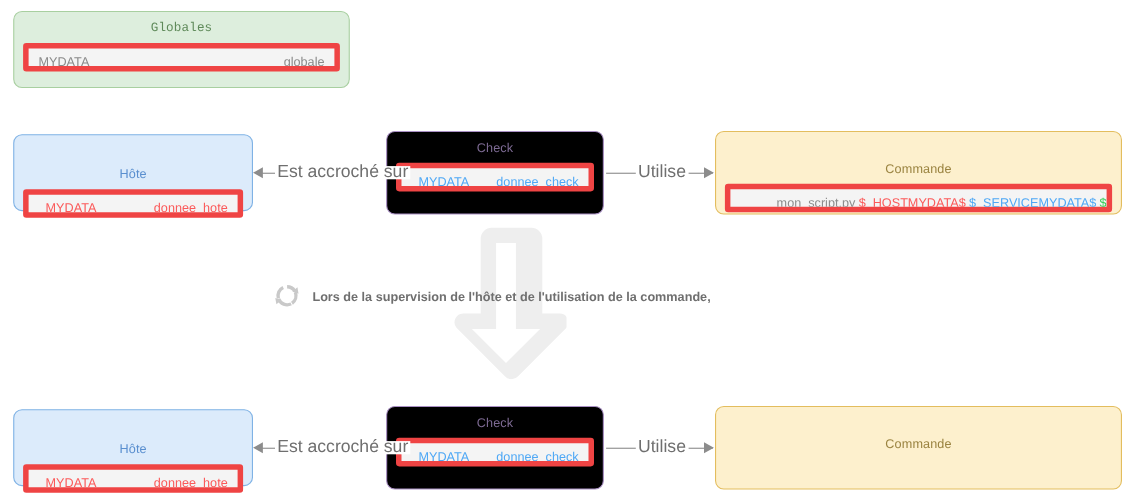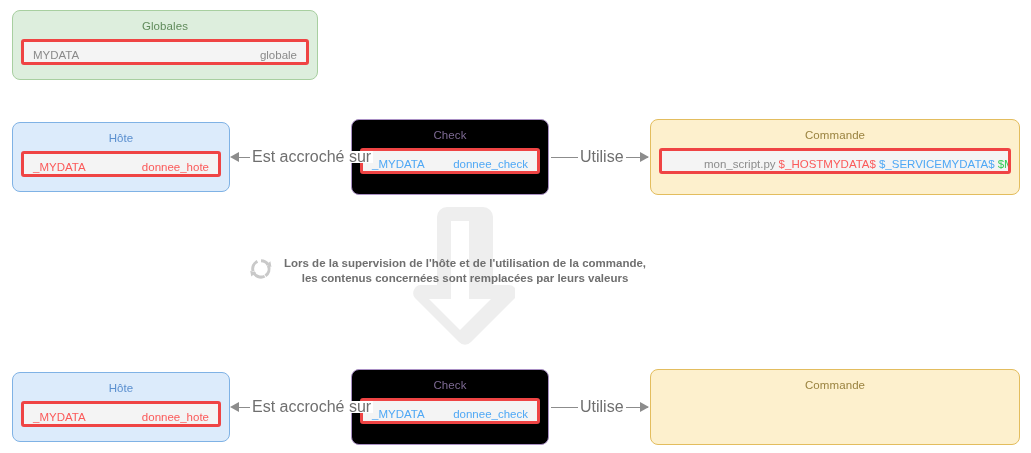"Globales" .green .card-title { font-family: none -> Liberation Mono, monospace }
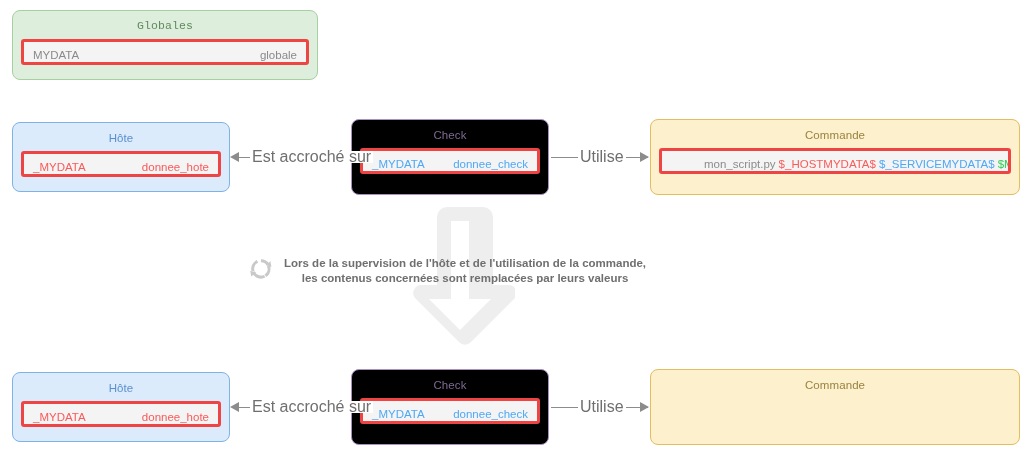"MYDATA" .field { border: 3px solid #ef4444 -> 5px solid #ef4444 }
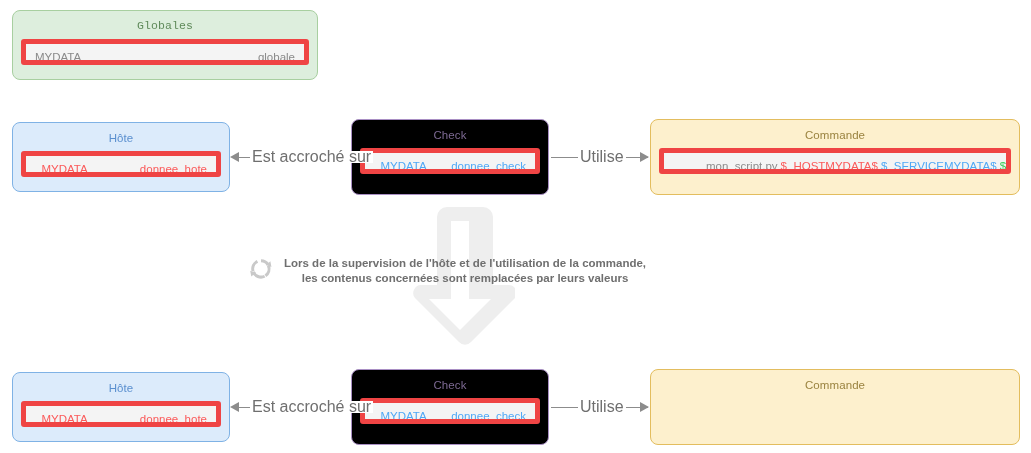"Hôte" .blue .card-title { margin-top: none -> 21px }
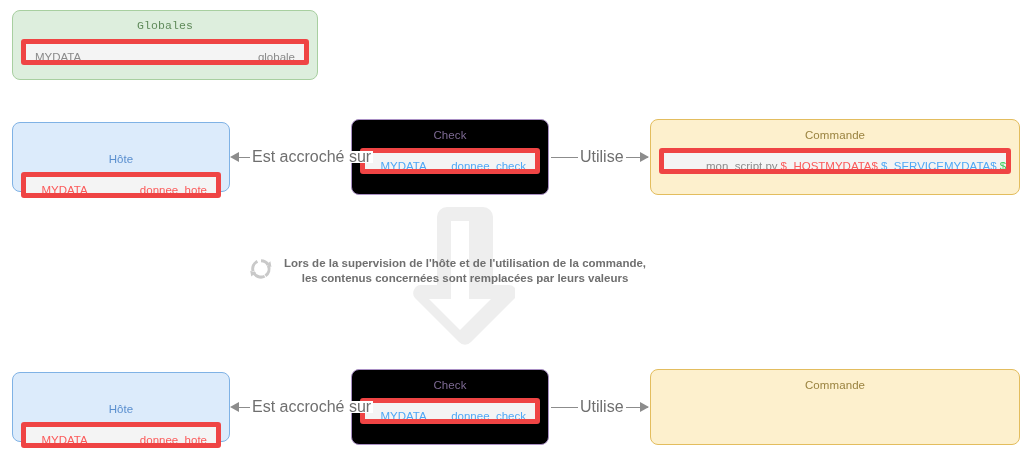"Commande" .amber .card-title { margin-top: none -> 19px }
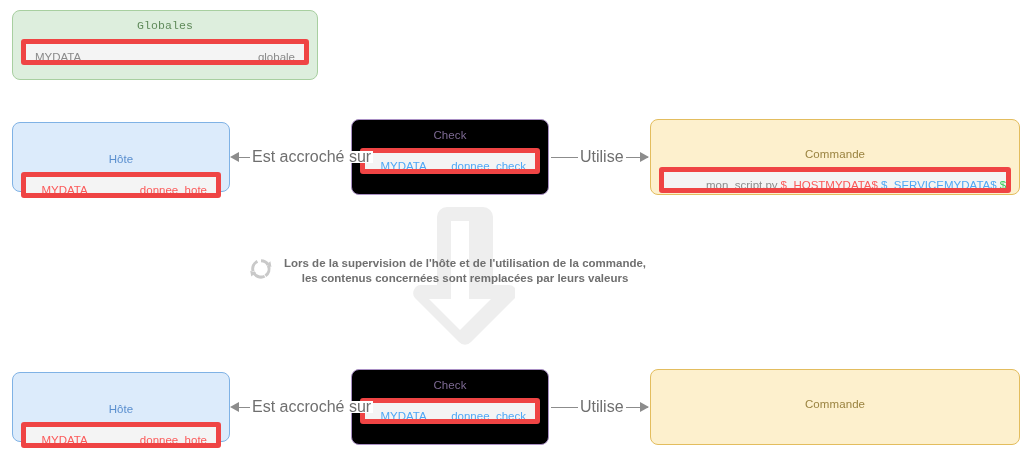"les contenus concernées sont remplacées" span { html: <span>les contenus concernées sont remplacées par leurs valeurs</span> -> none }
